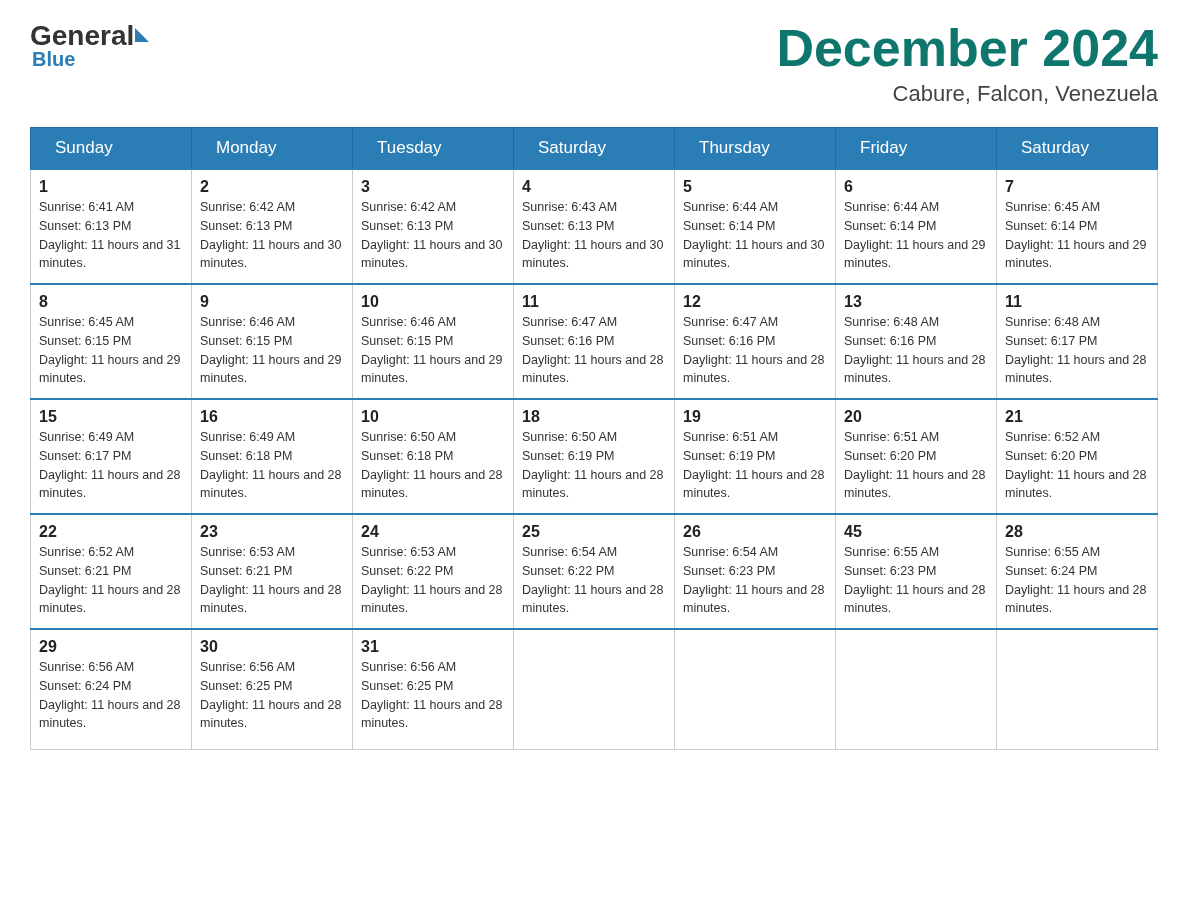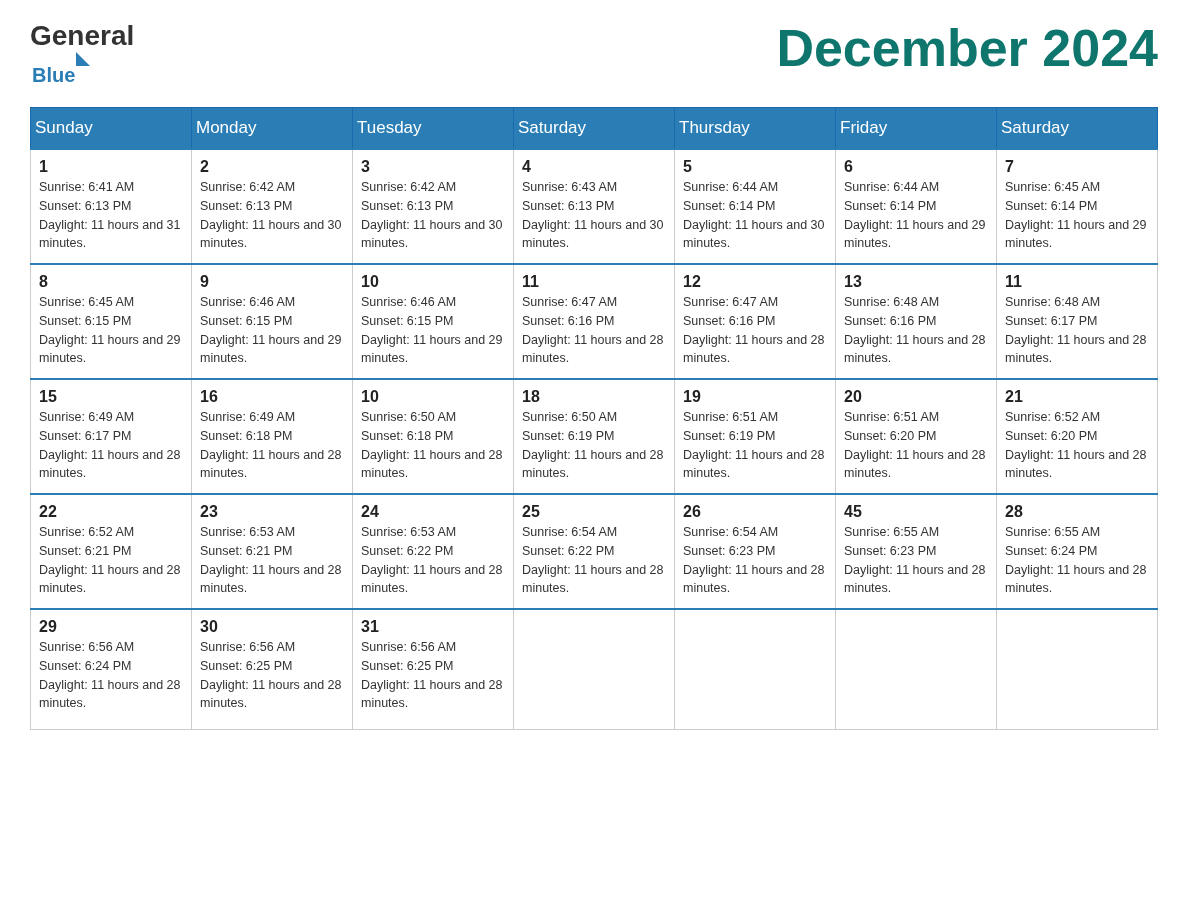"General" .logo-line1 { flex-direction: column -> none }
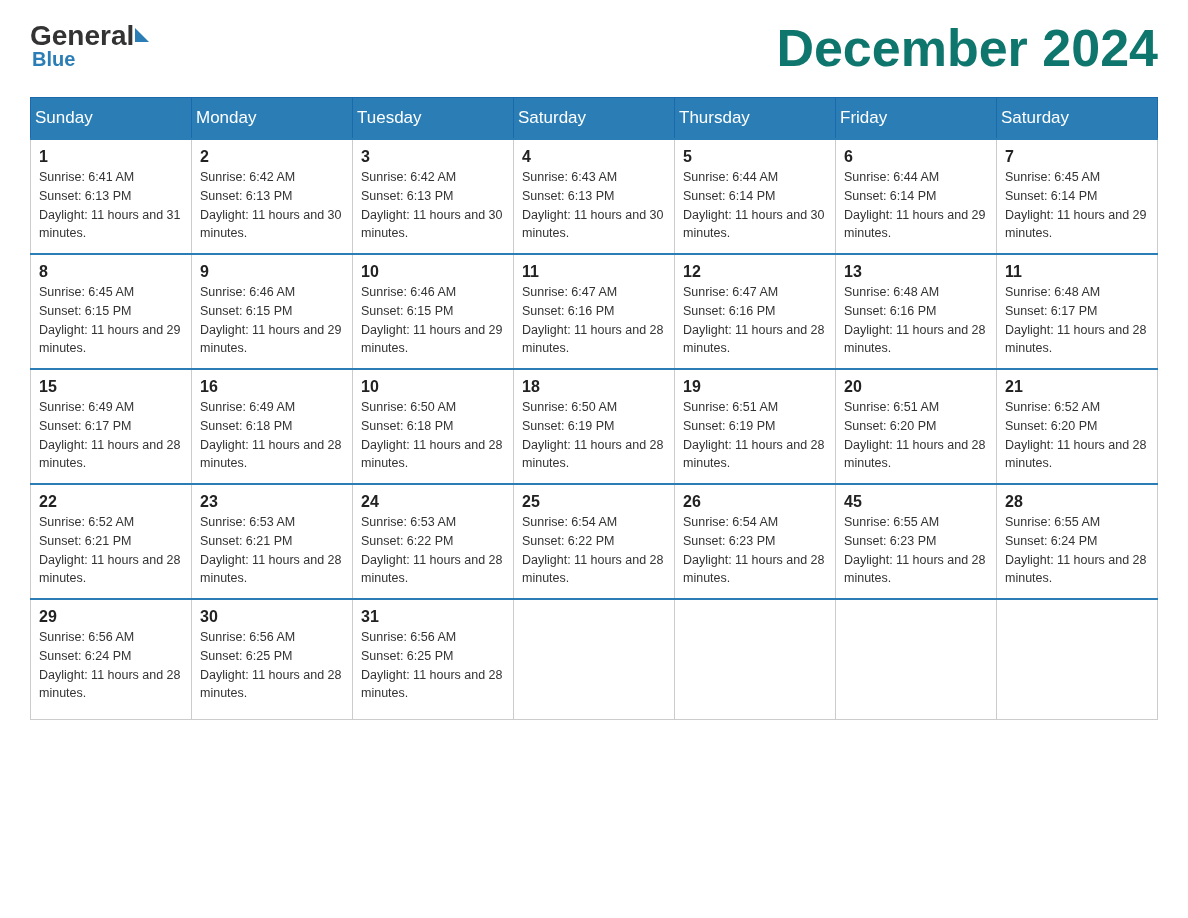"Cabure, Falcon, Venezuela" div.location { html: none -> <div>Cabure, Falcon, Venezuela</div> }
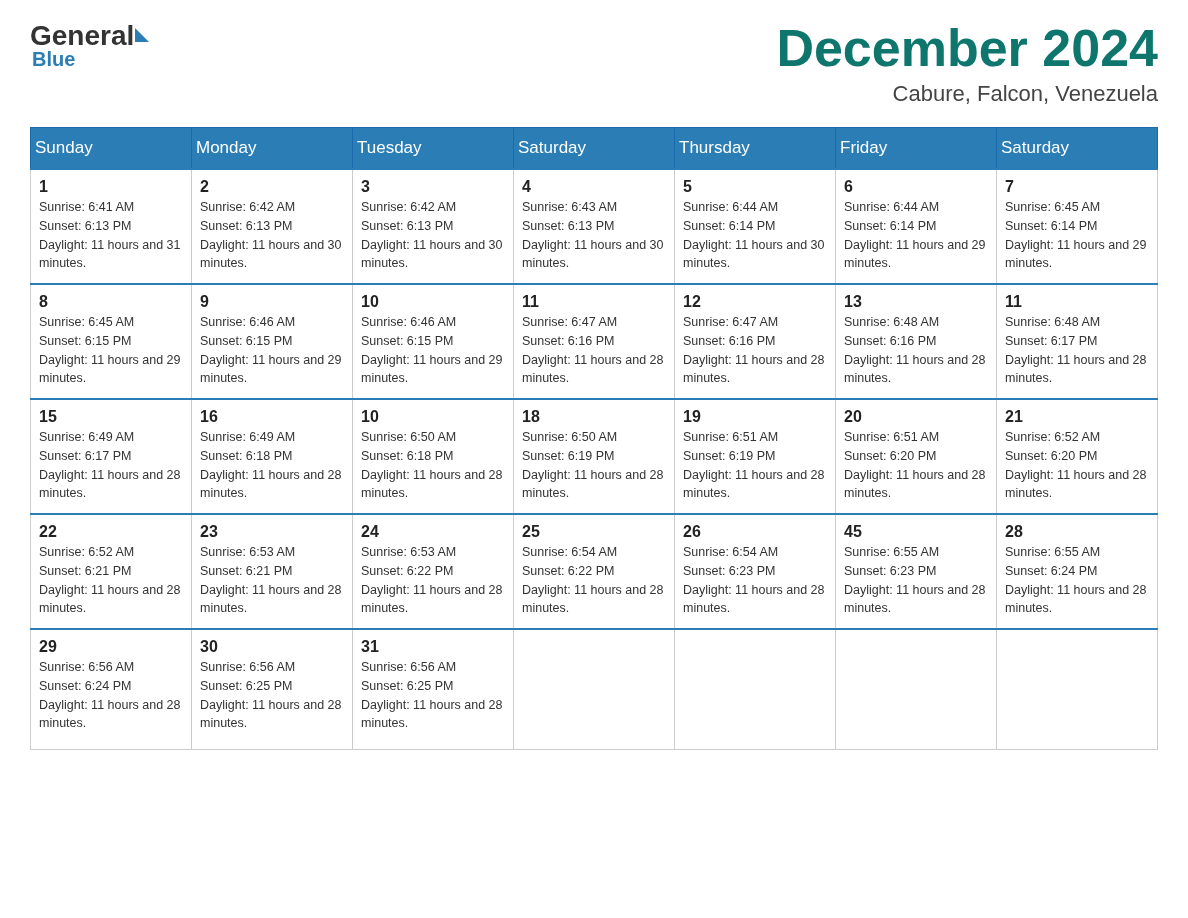"Sunday" thead tr th { padding: 10px 4px -> 10px 24px }
